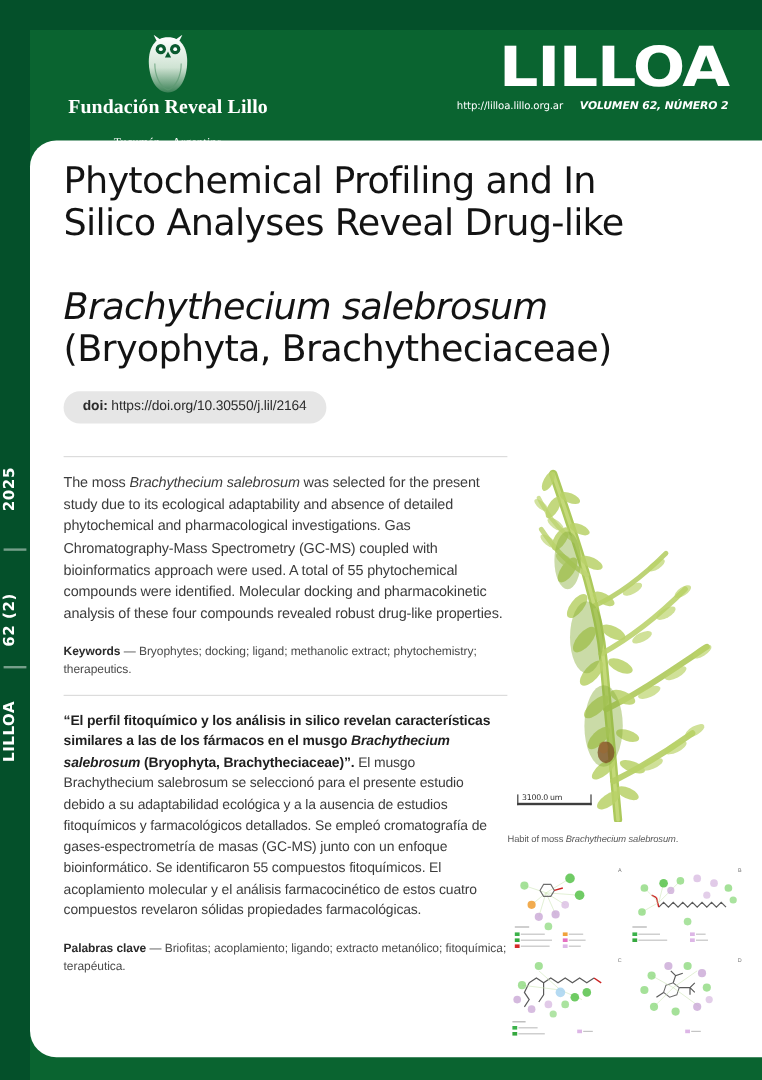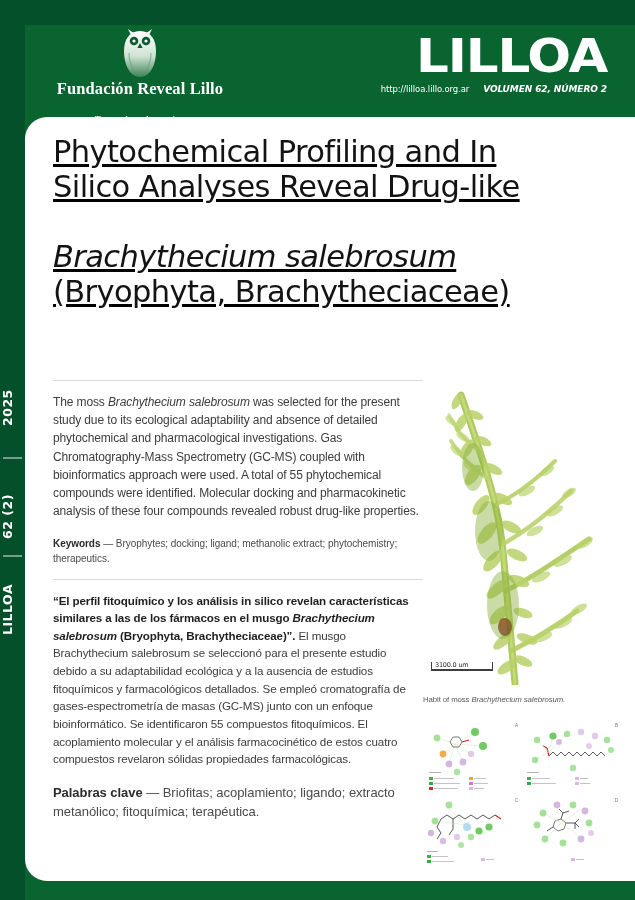"Phytochemical Profiling and In" .card-inner { text-decoration: underline -> none }
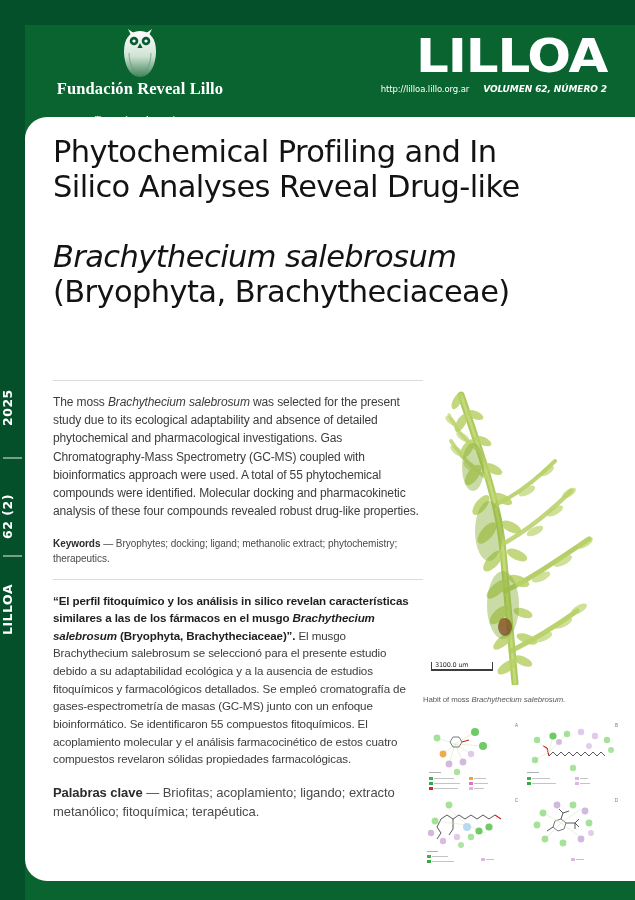"doi: https://doi.org/10.30550/j.lil/2164" div.doi-pill { html: none -> <div> <b>doi:</b> <span>https://doi.org/10.30550/j.lil/2164</span> </div> }
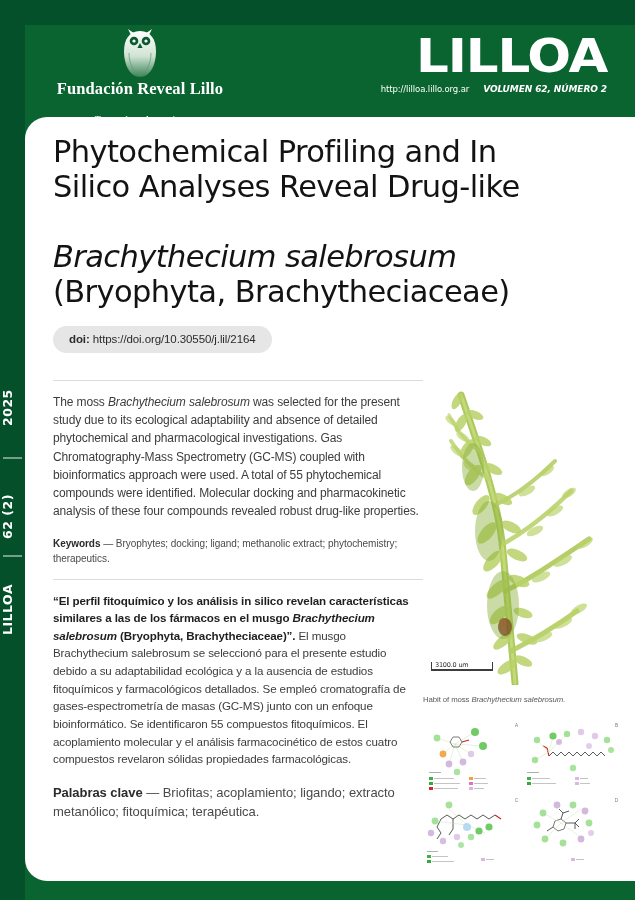"Palabras clave — Briofitas;" .keywords-es { font-size: 13px -> 10px }
